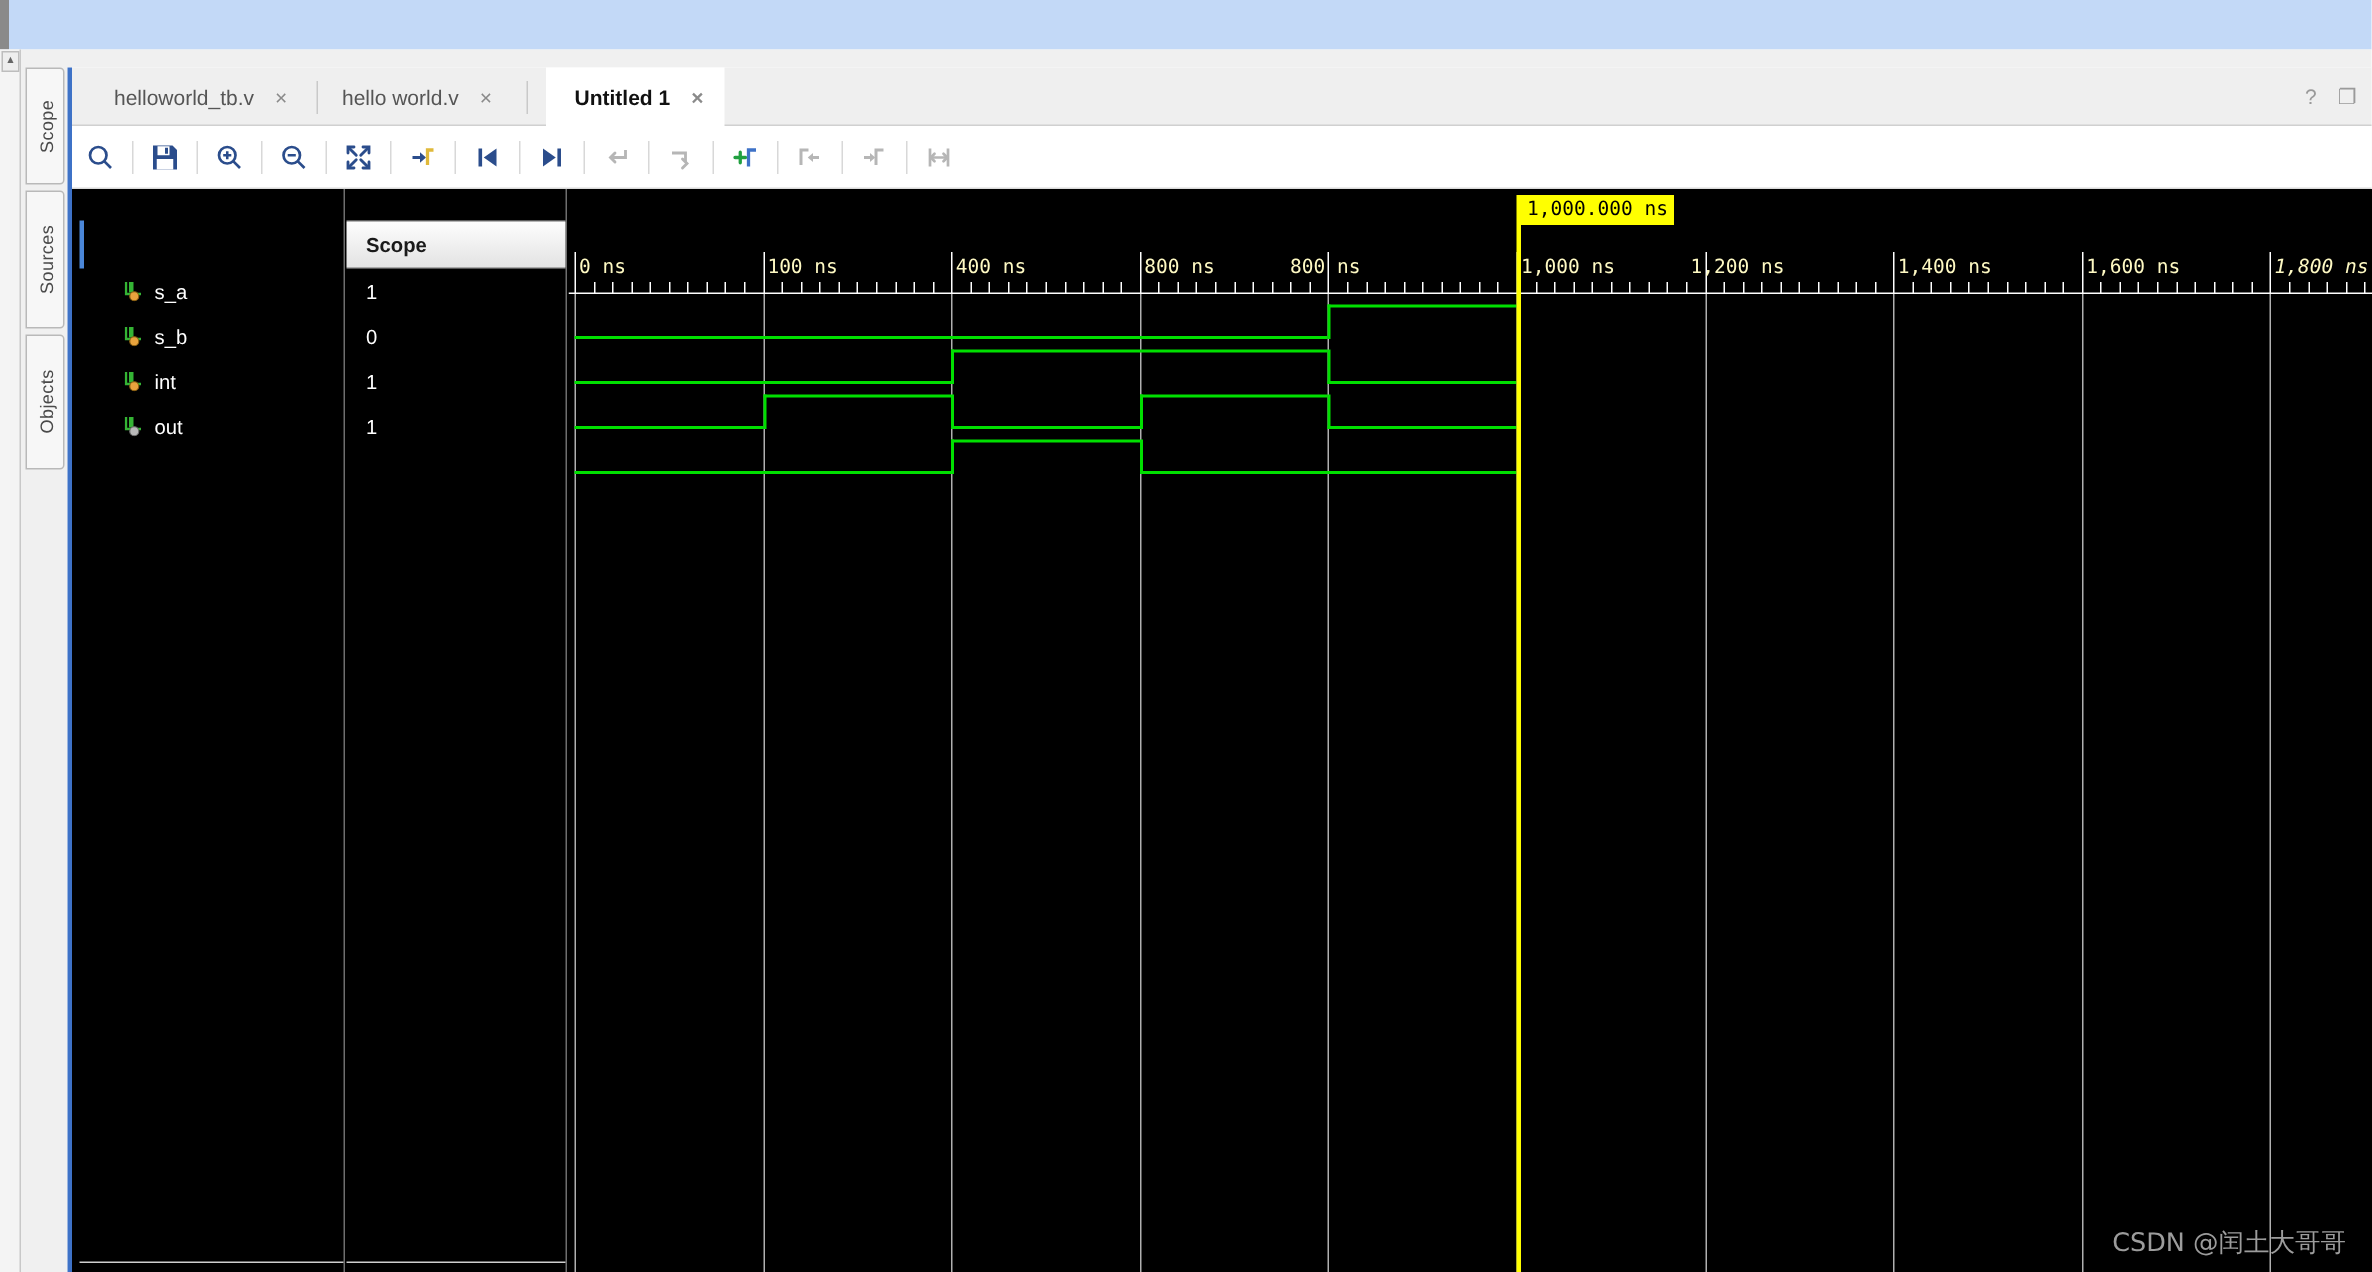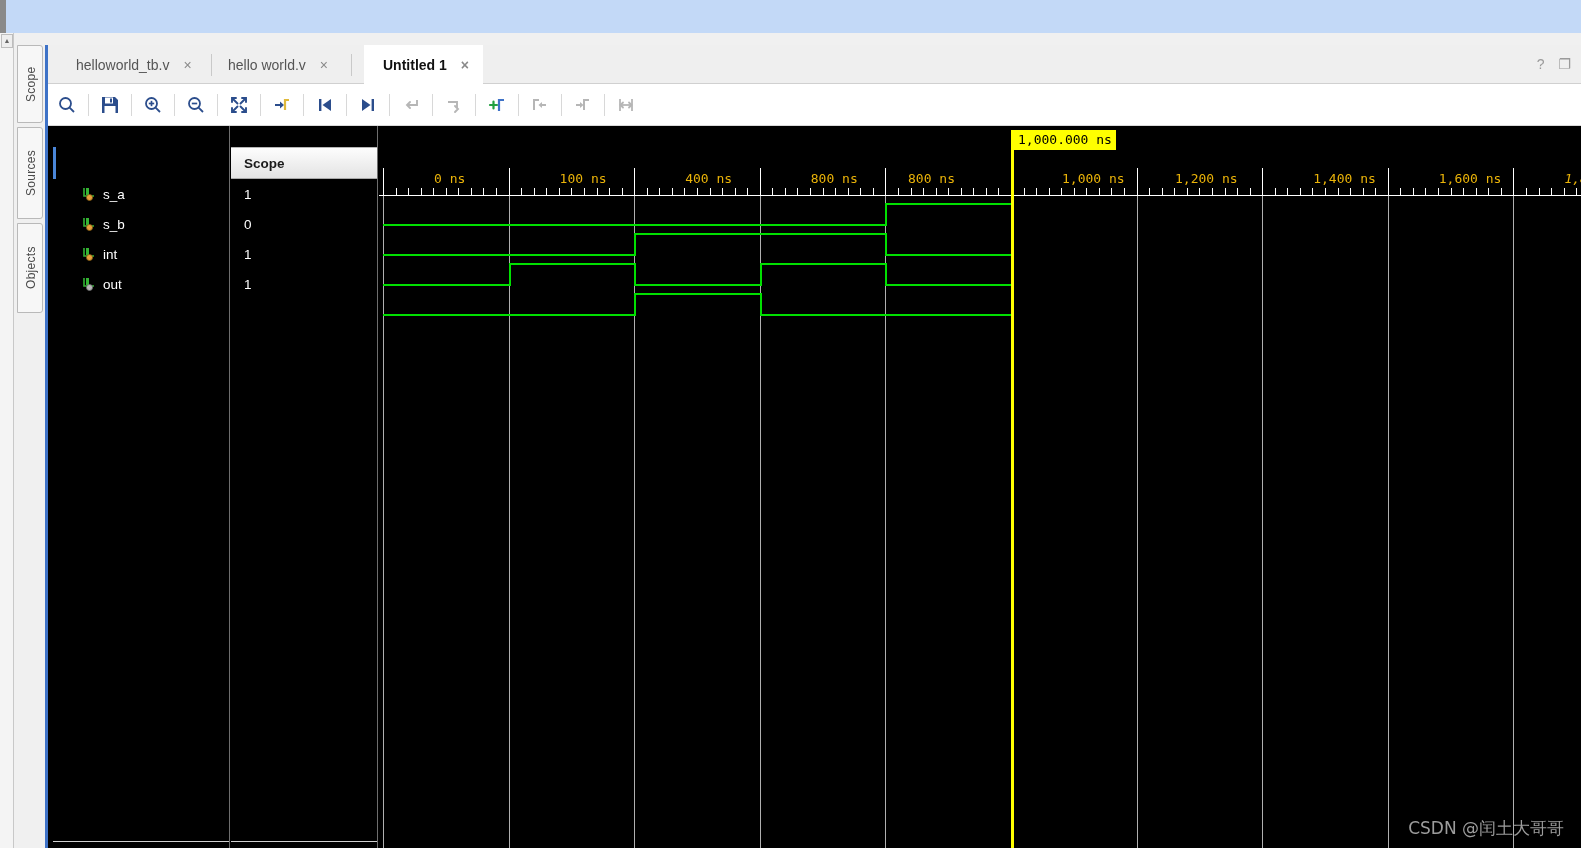"0 ns" .rlabel { color: #eab308 -> #fef9c3; margin-left: 48px -> none }
